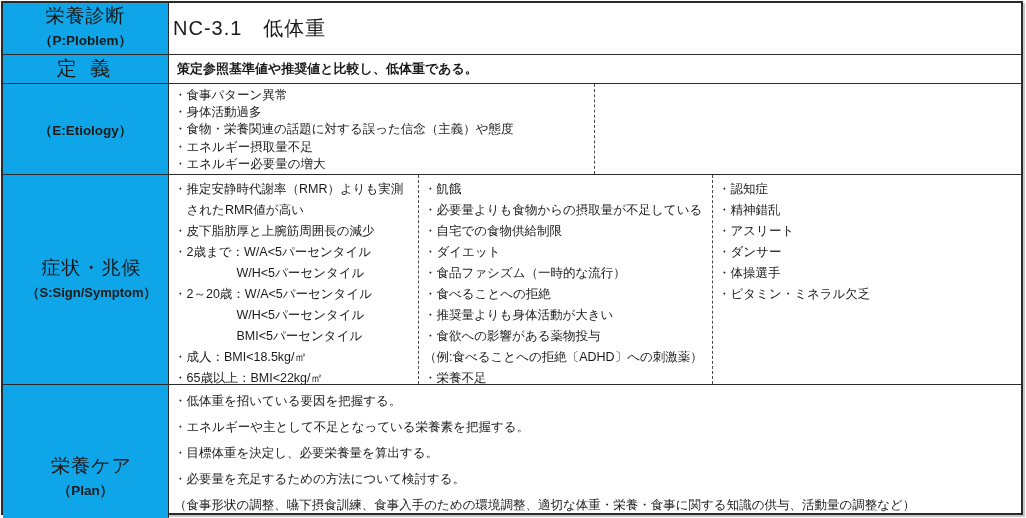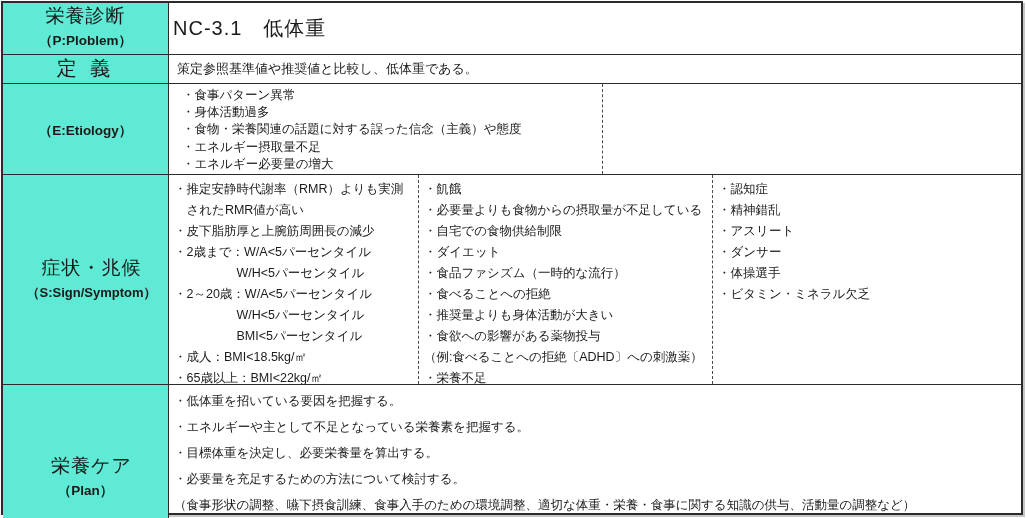"栄養診断" .label-cell { background: #5eead4 -> #0ea5e9 }
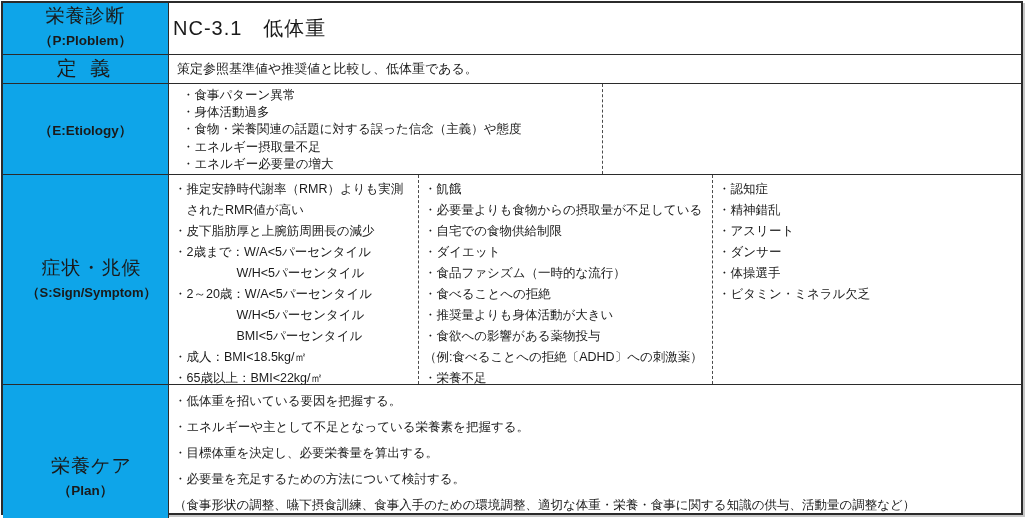"策定参照基準値や推奨値と比較し、低体重である。" .definition-cell { font-weight: none -> bold }
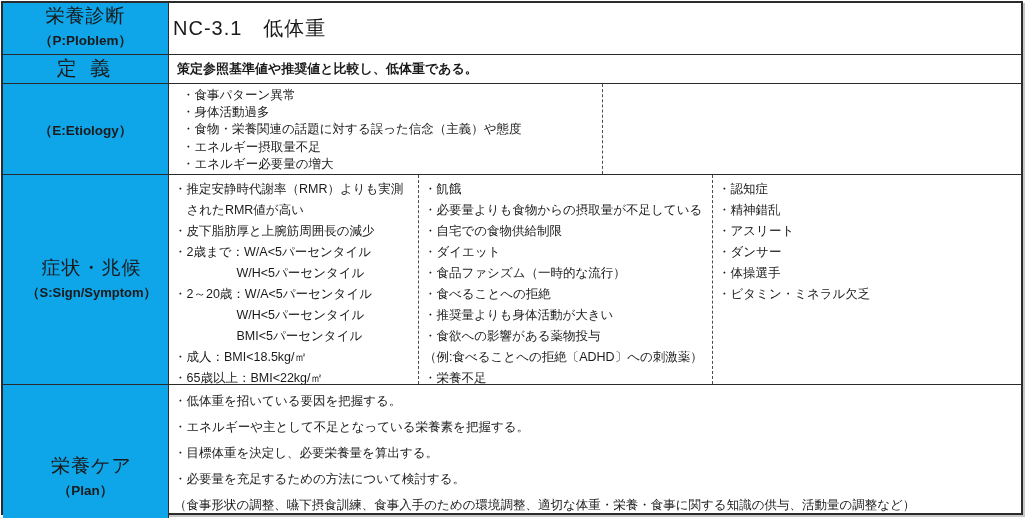"・食事パターン異常" .row-etiology .col-1 { margin-left: 8px -> none }
